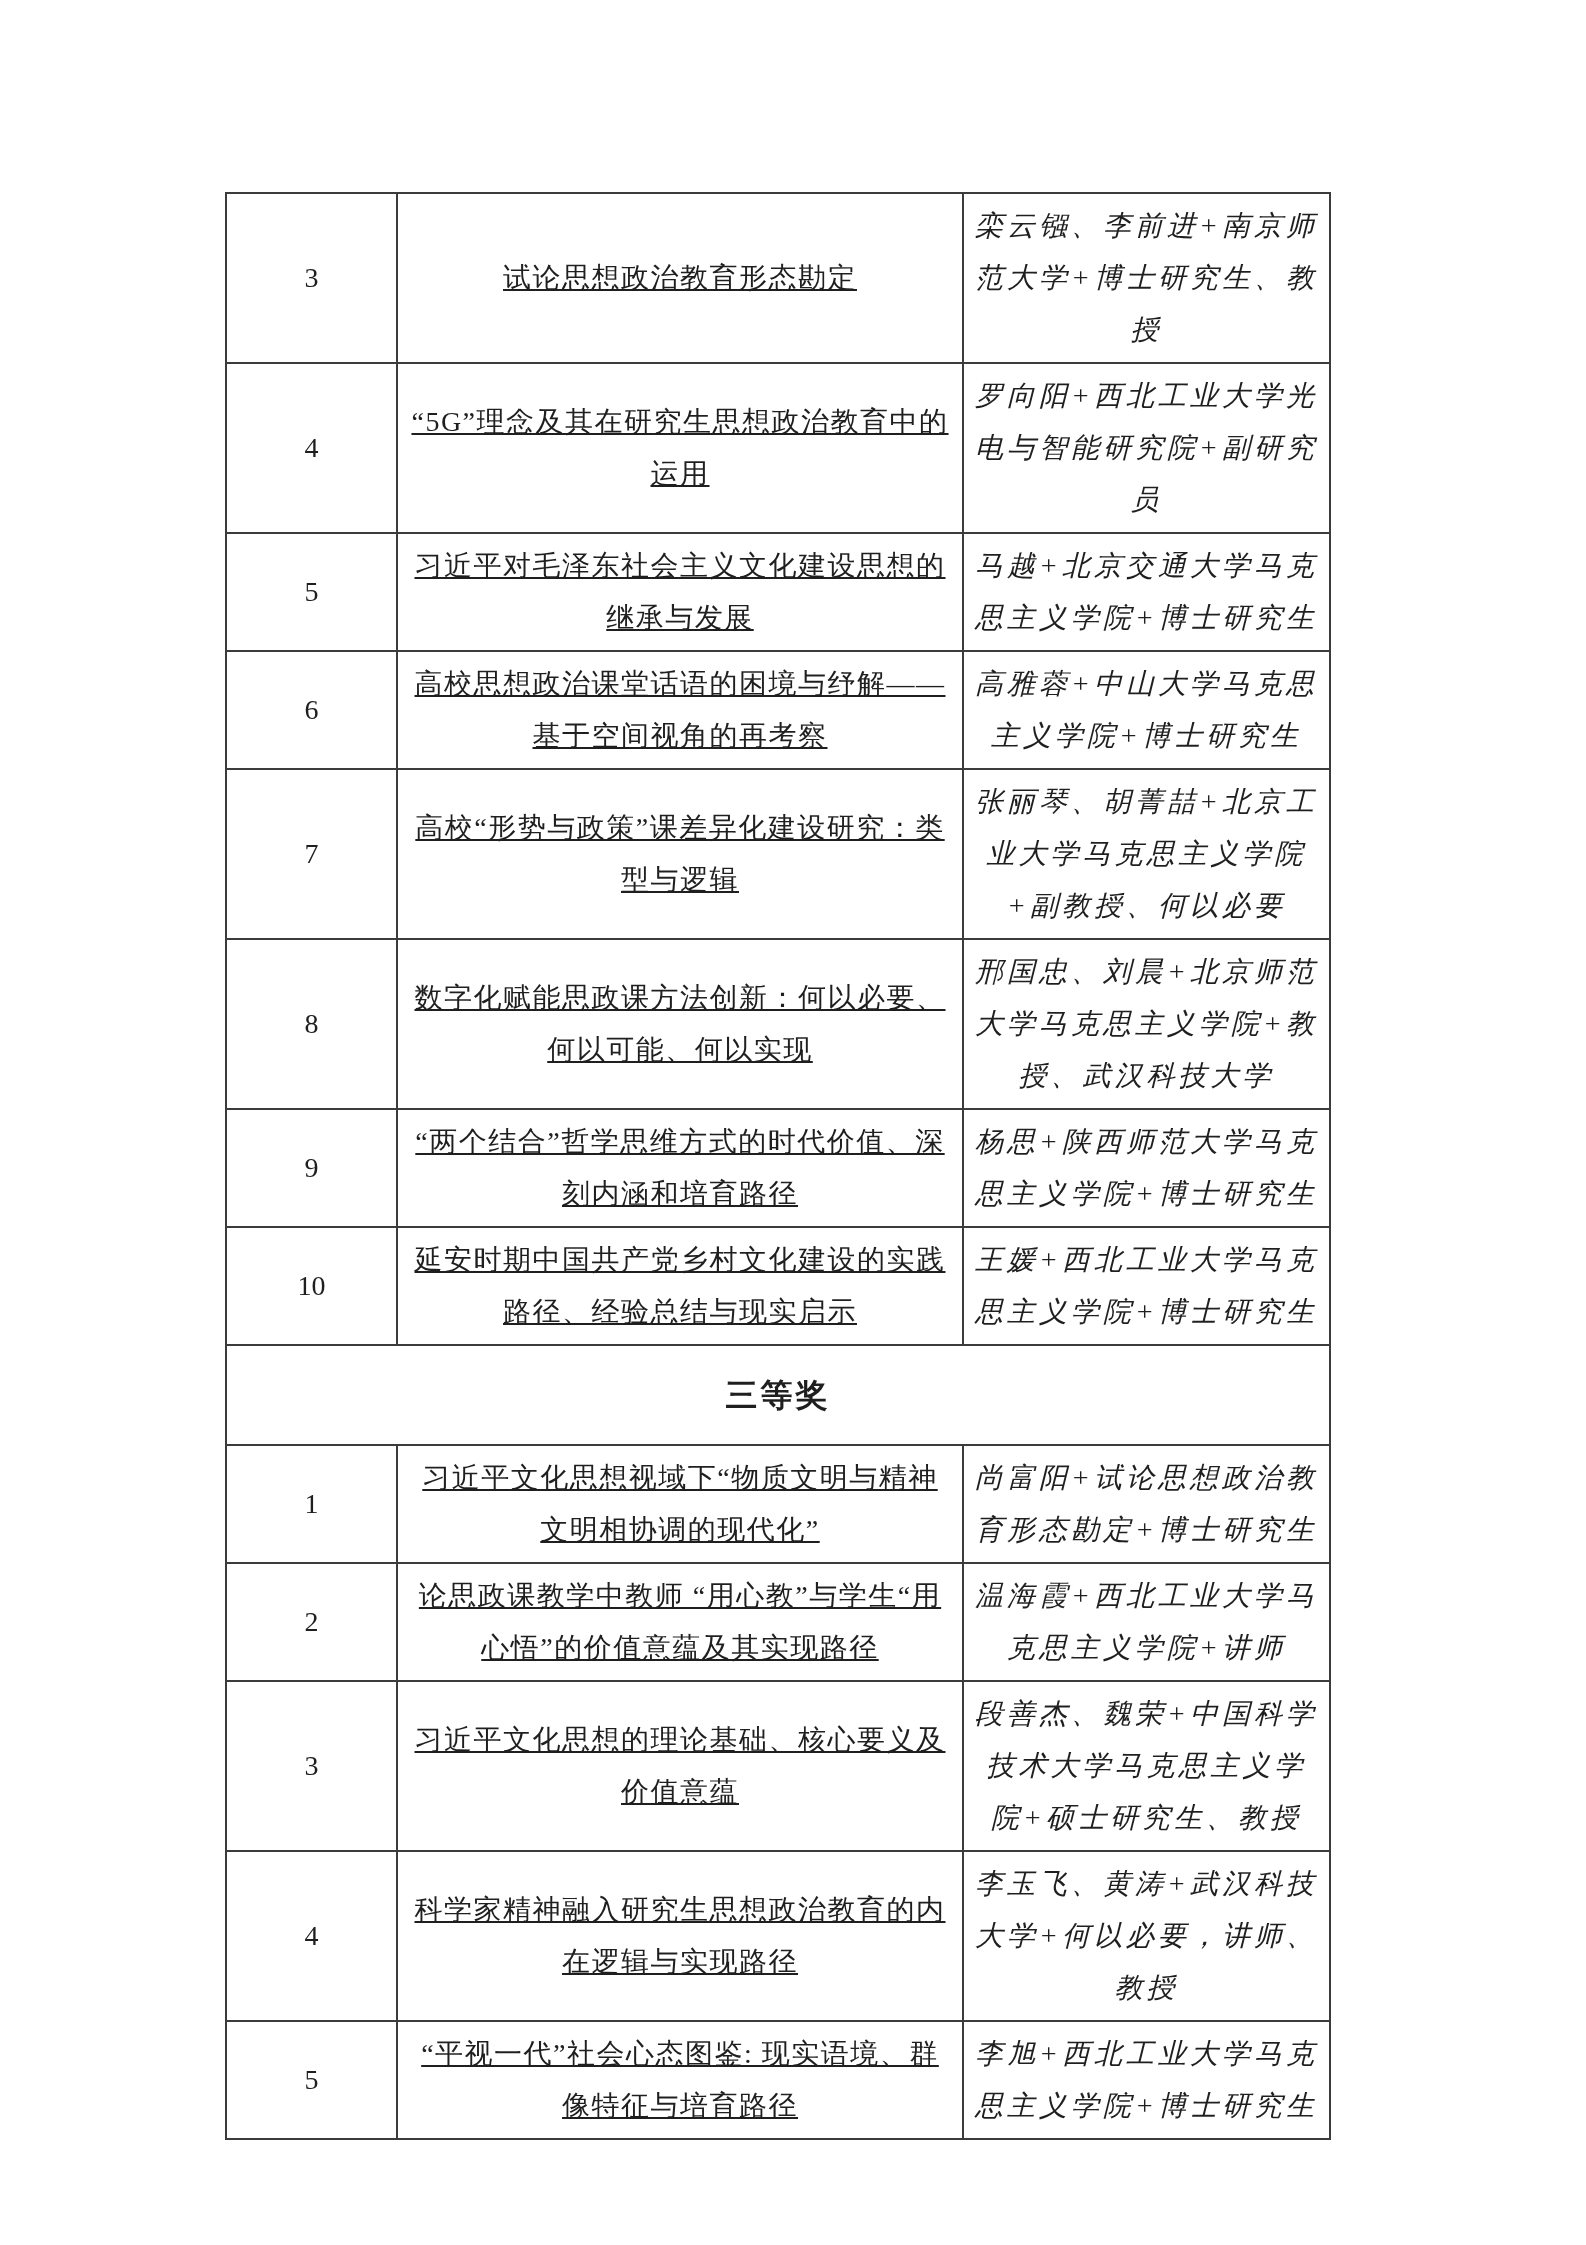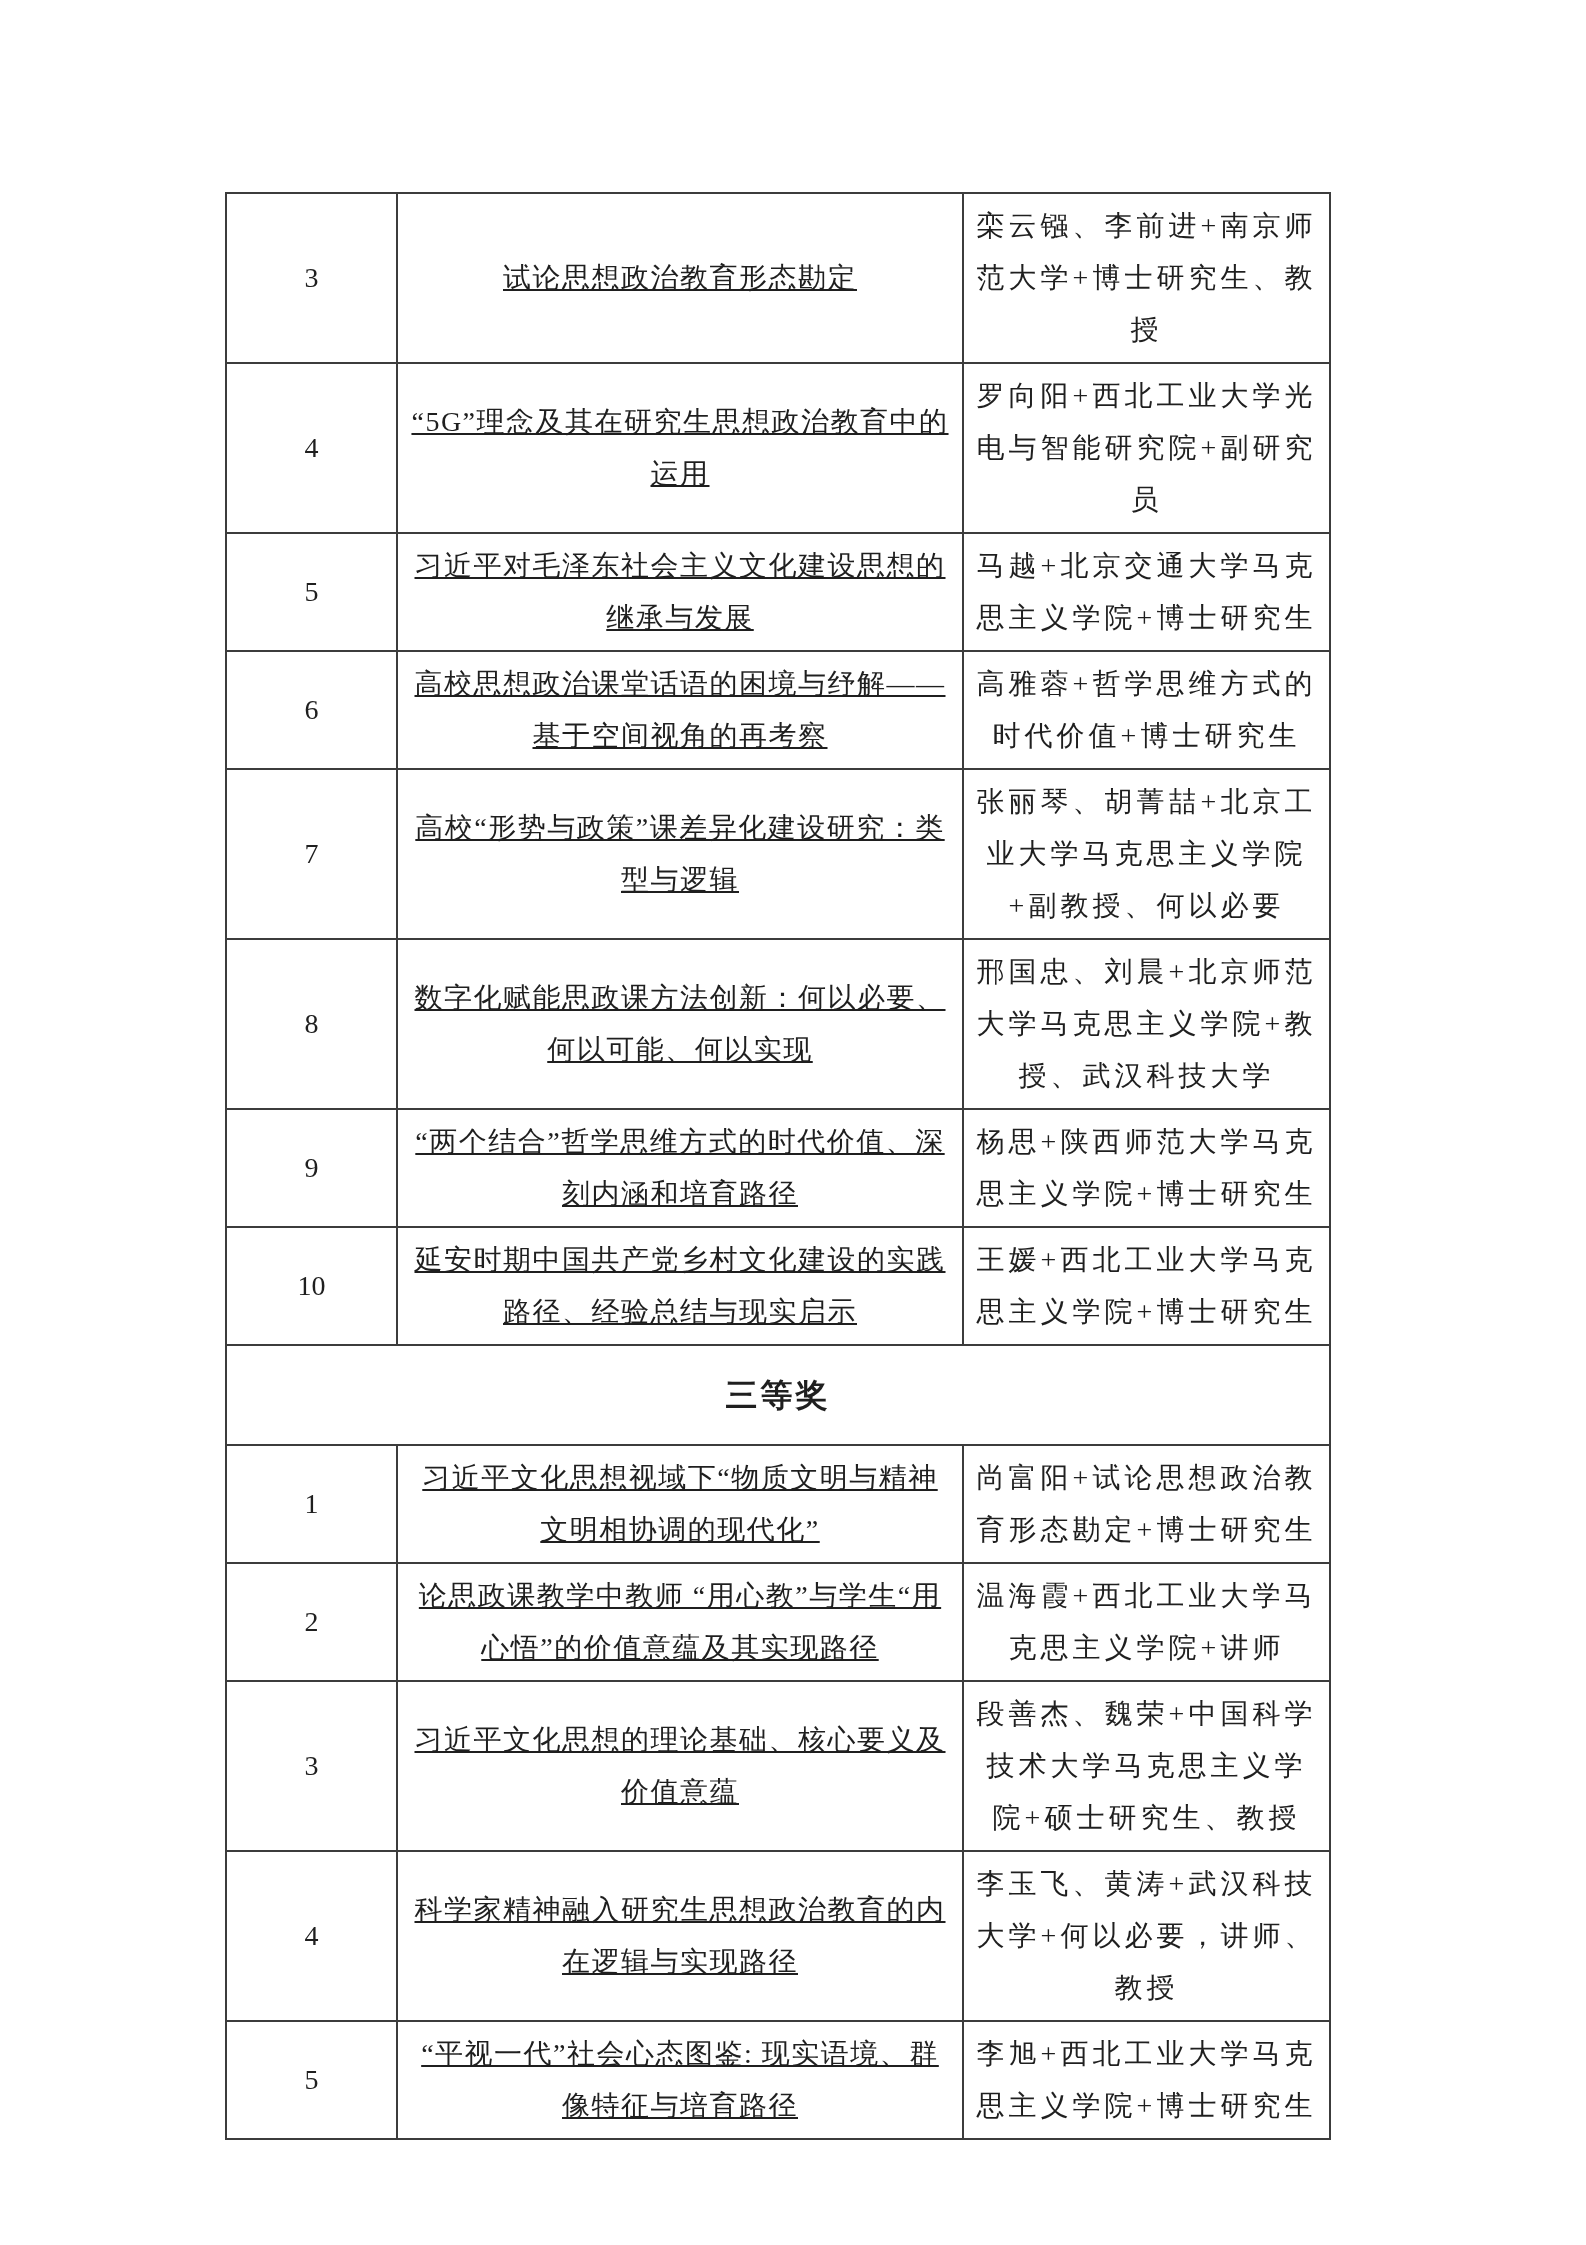"栾云镪、李前进+南京师范大学+博士研究生、教授" td.authors-cell { font-style: none -> italic }
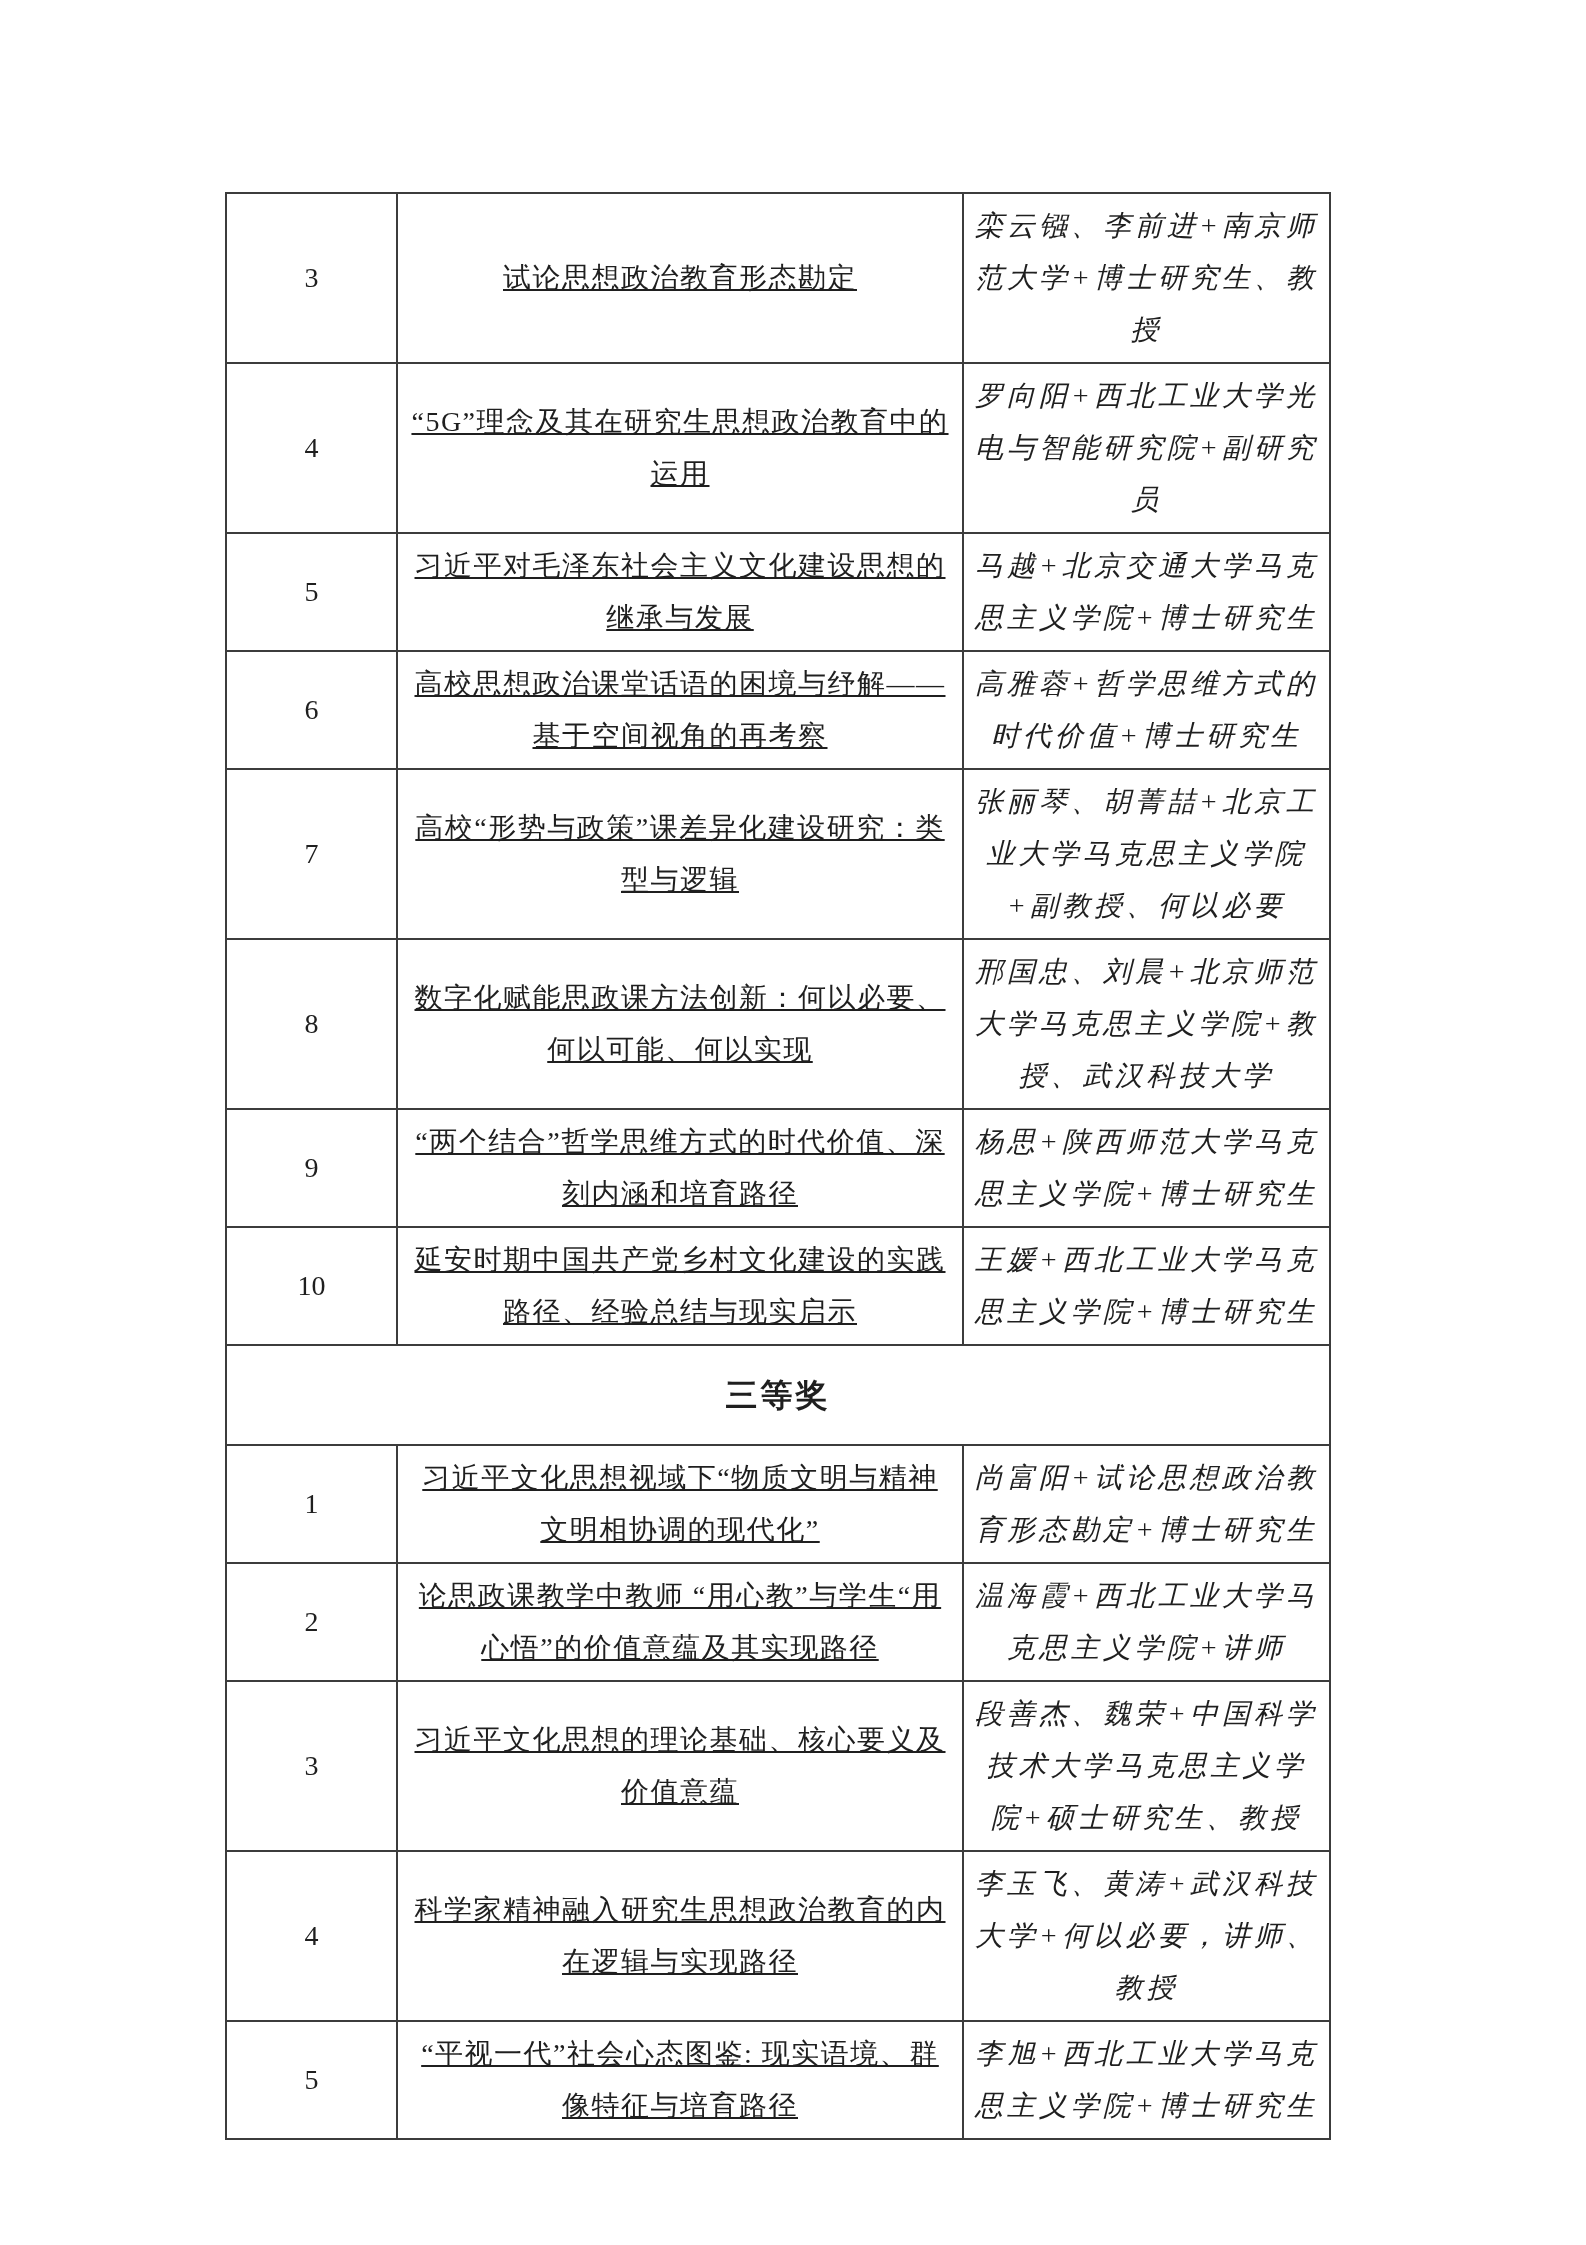"高雅蓉+哲学思维方式的时代价值+博士研究生" td.authors-cell { text: +哲学思维方式的时代价值+ -> +中山大学马克思主义学院+ }
